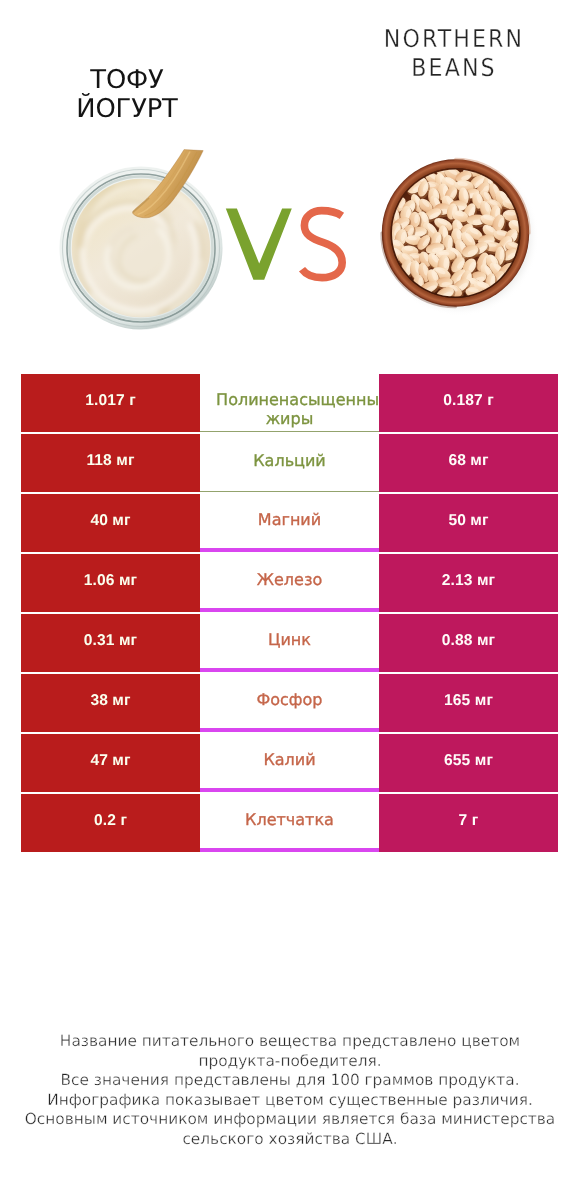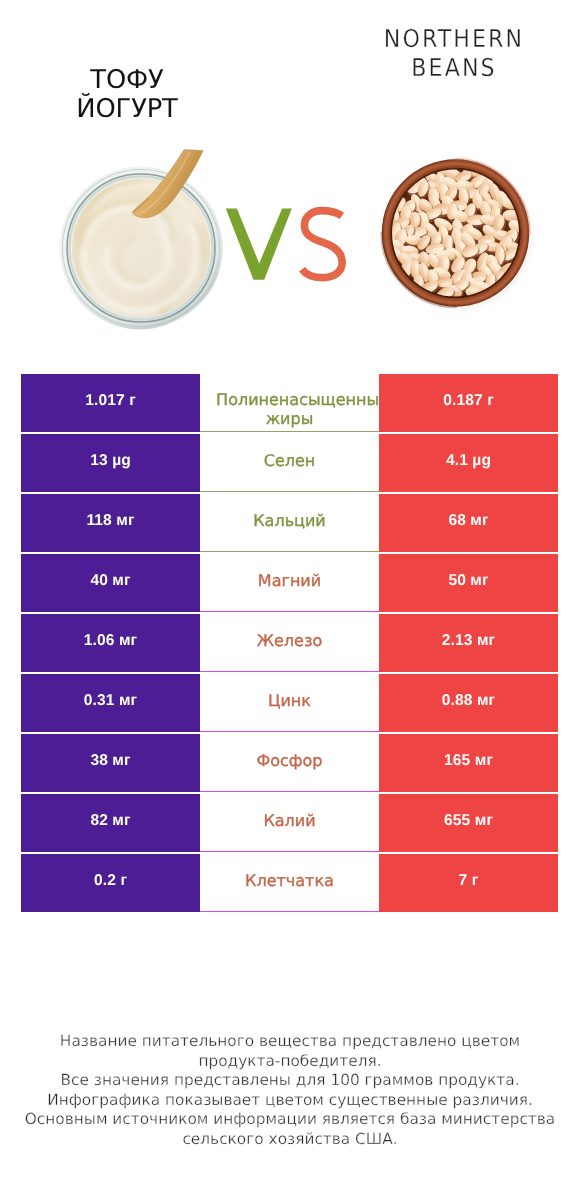"1.017 г" .cell-left { background: #4c1d95 -> #b91c1c }
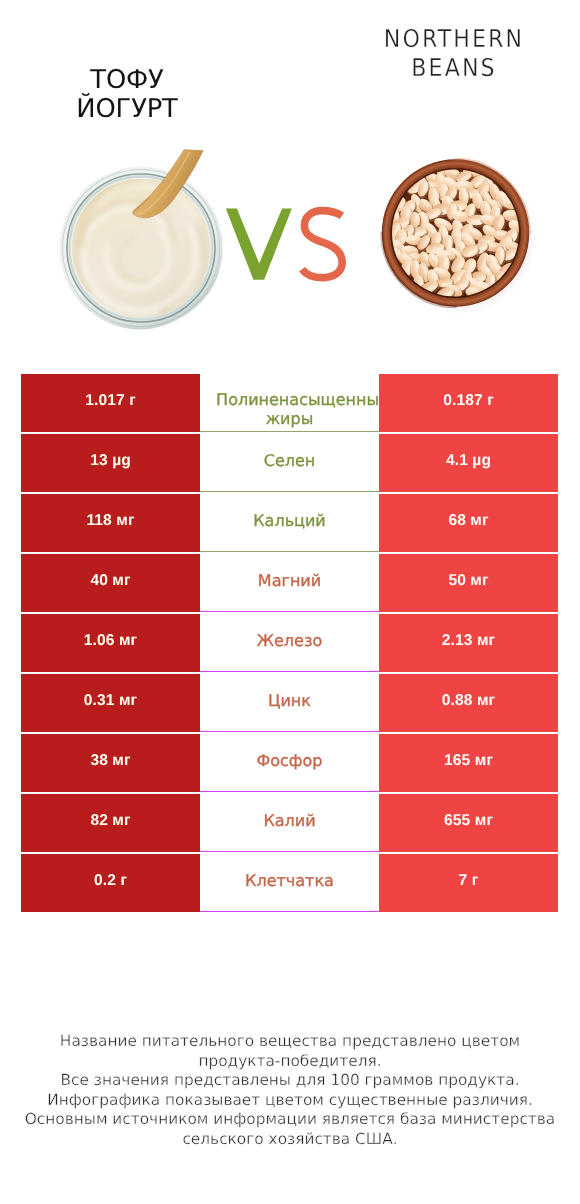"0.187 г" .cell-right { background: #ef4444 -> #be185d }
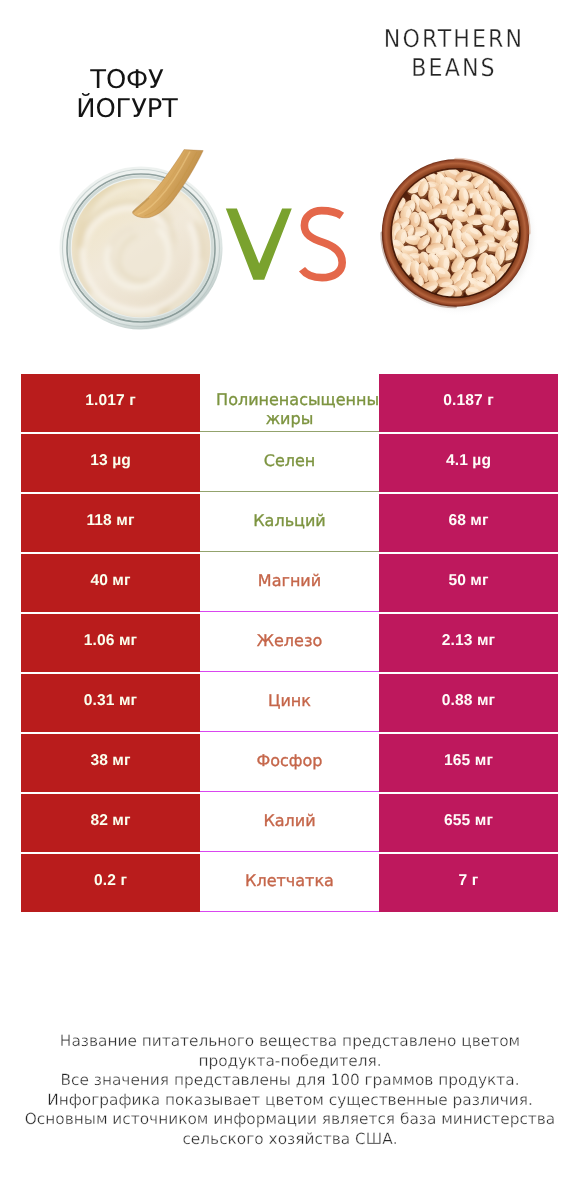"13 µg" div.row { html: <div> <div> <span>13 µg</span> </div> <div> <span>Селен</span> </div> <div> <span>4.1 µg</span> </div> </div> -> none }
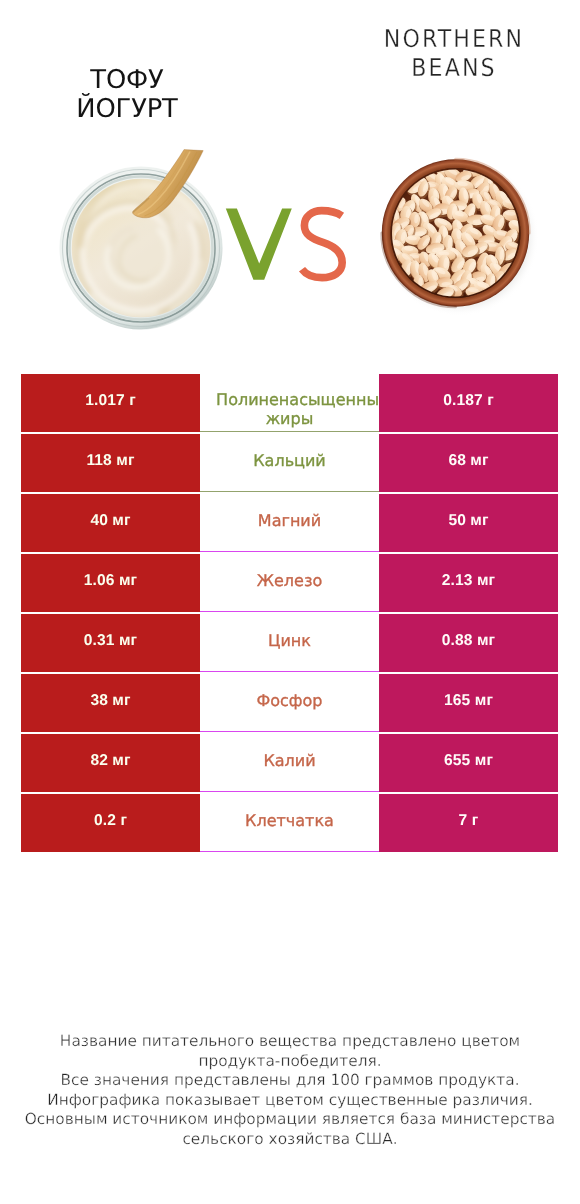"Магний" .row.win-right .cell-mid { border-bottom: 1px solid #d946ef -> 4px solid #d946ef }
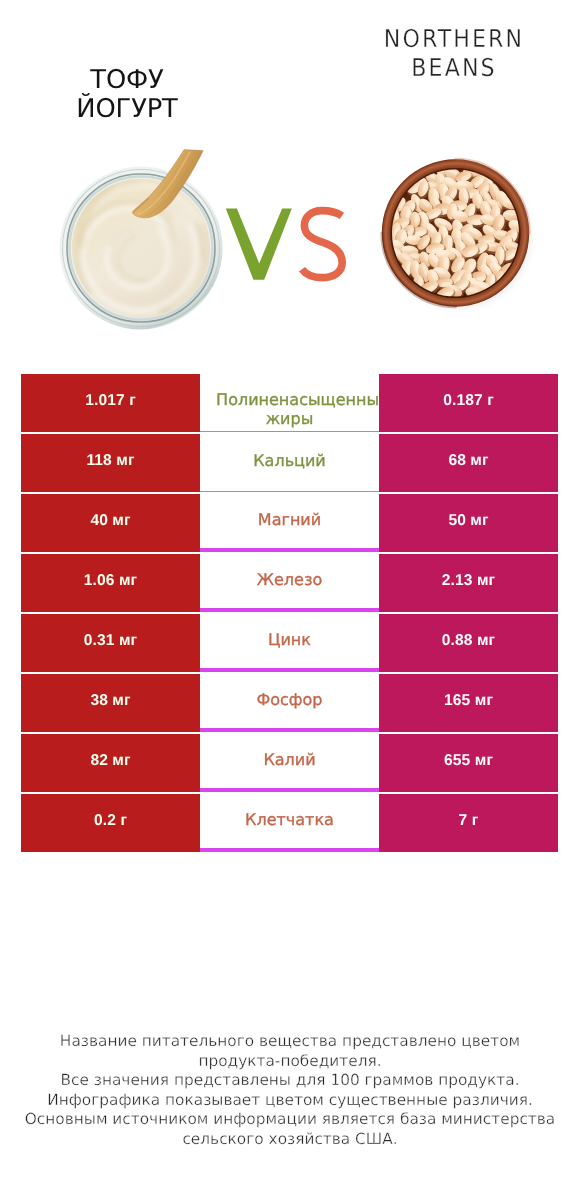"82 мг" span.val { text: 82 -> 47 }
